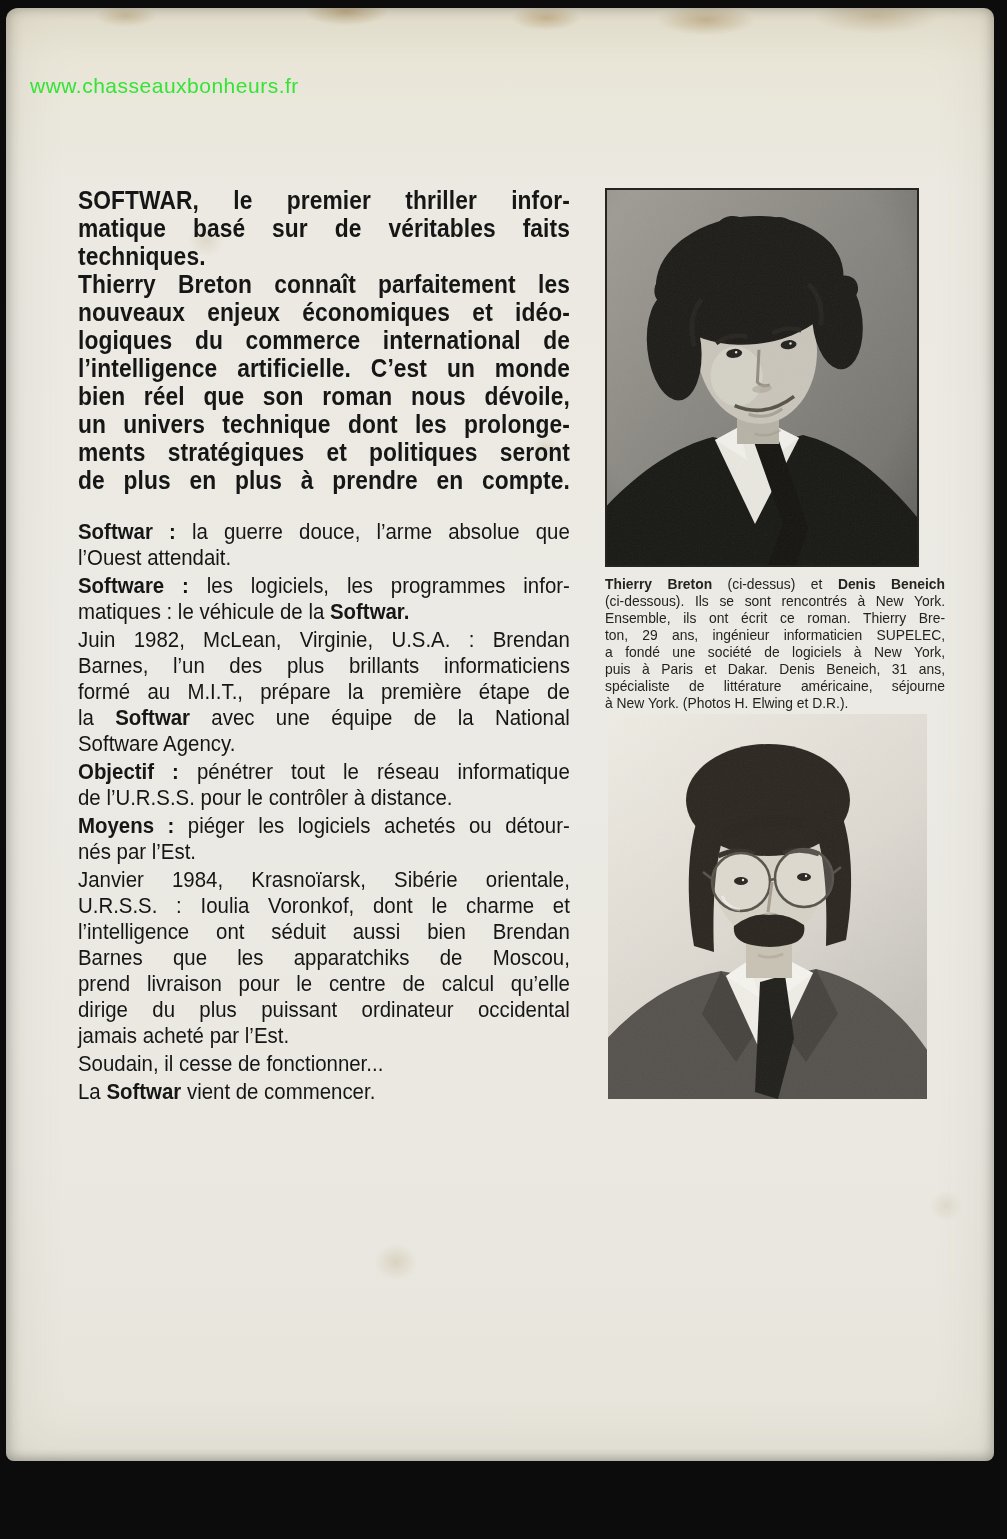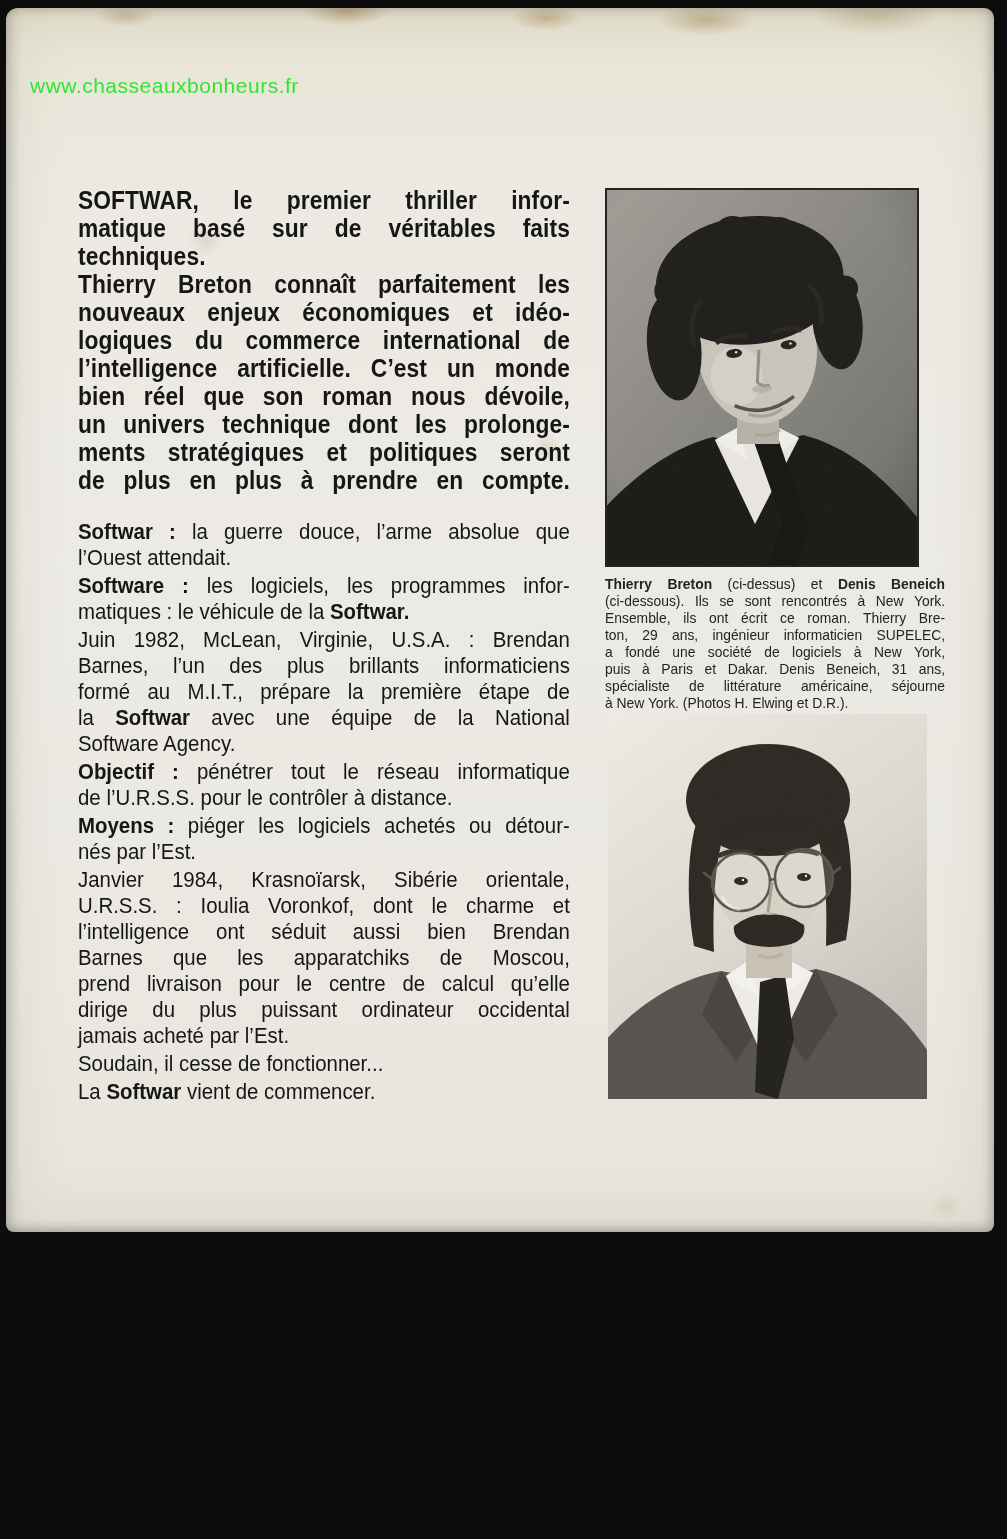"www.chasseauxbonheurs.fr" .cover { height: 1224px -> 1453px }
